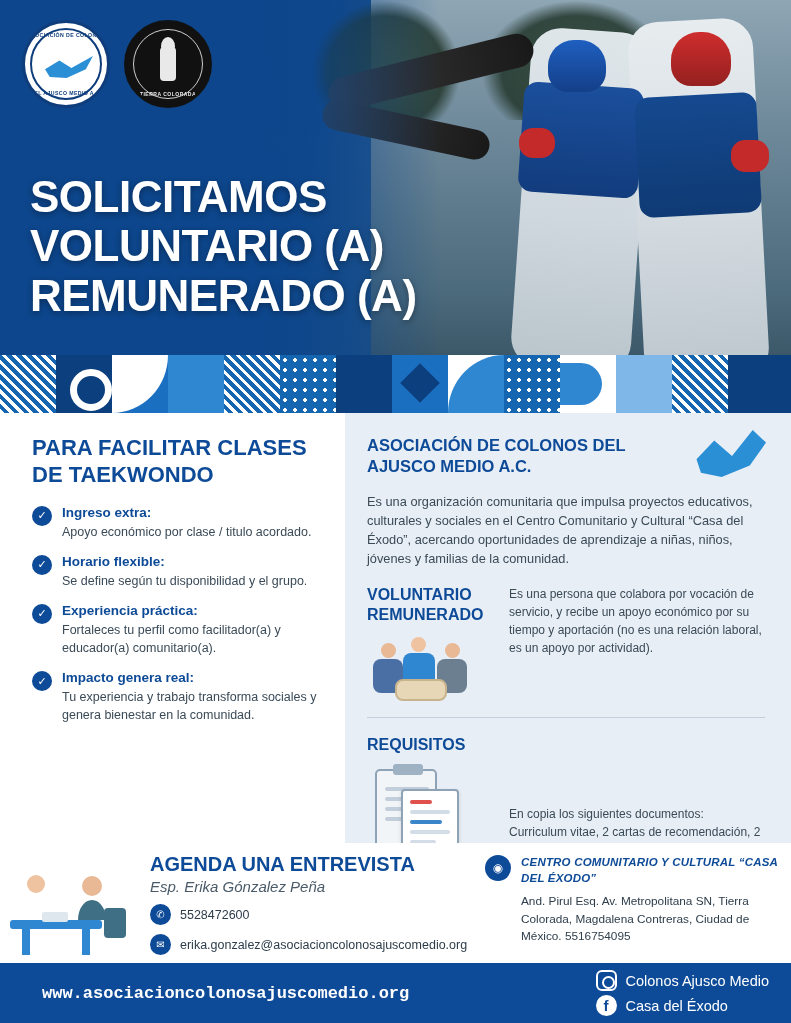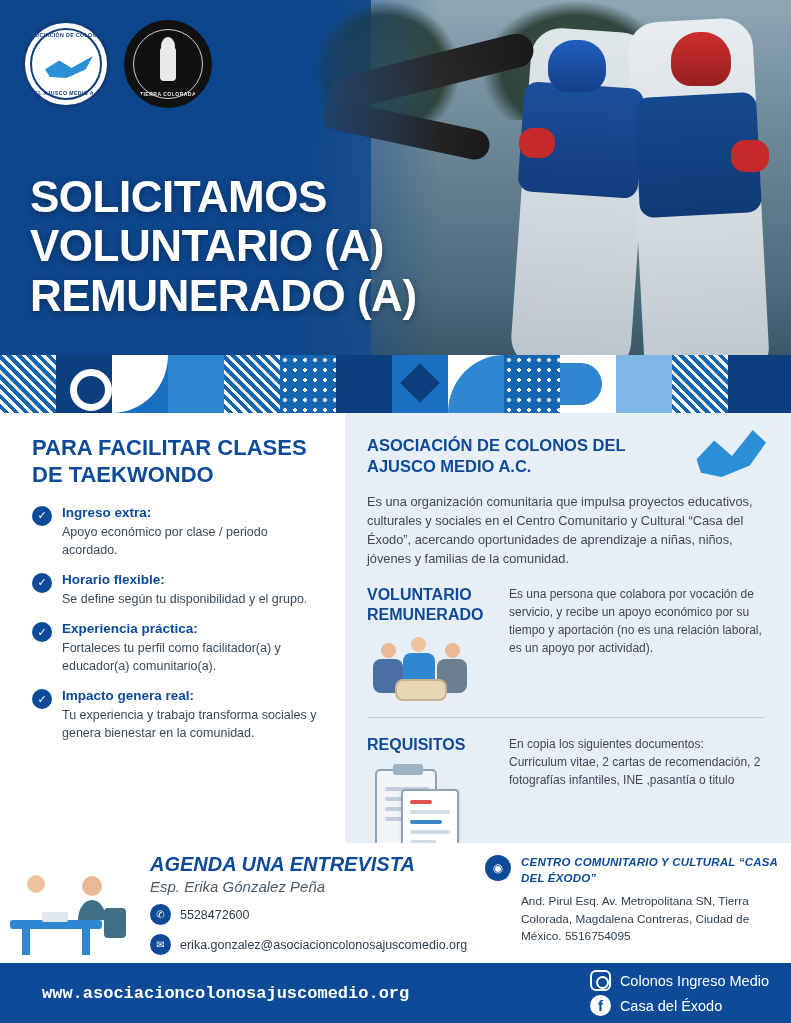"Apoyo económico por clase /" div.b-text { text: periodo -> titulo }
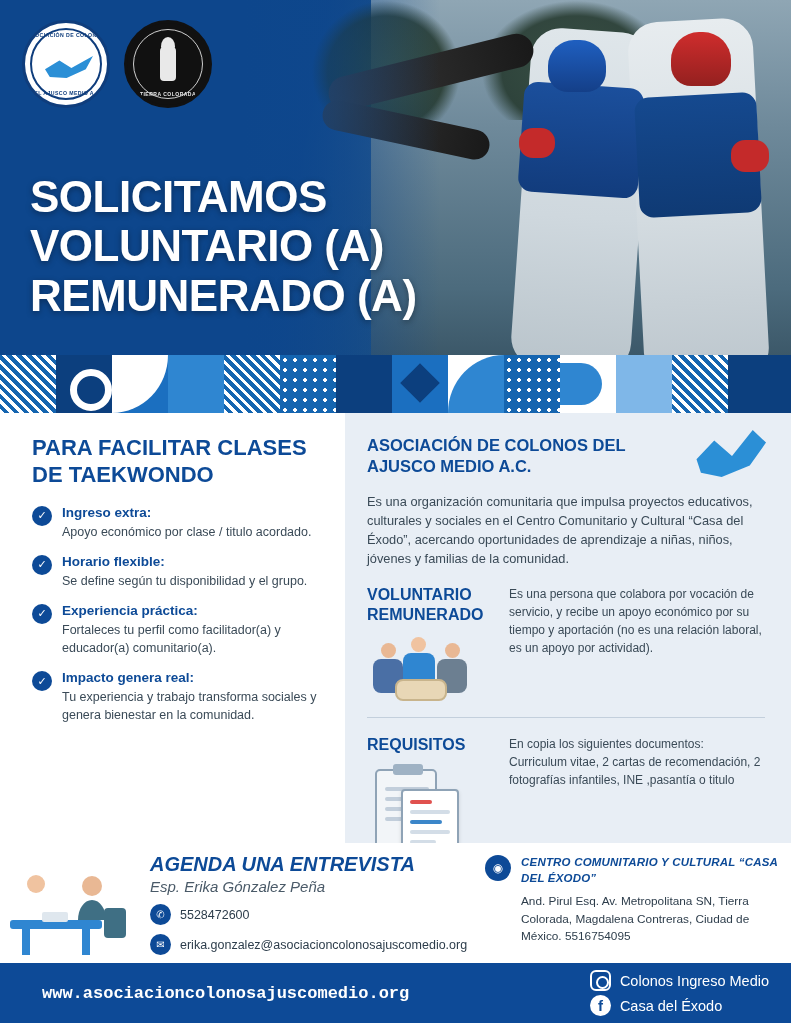"REQUISITOS" div.two-col { align-items: none -> flex-end }
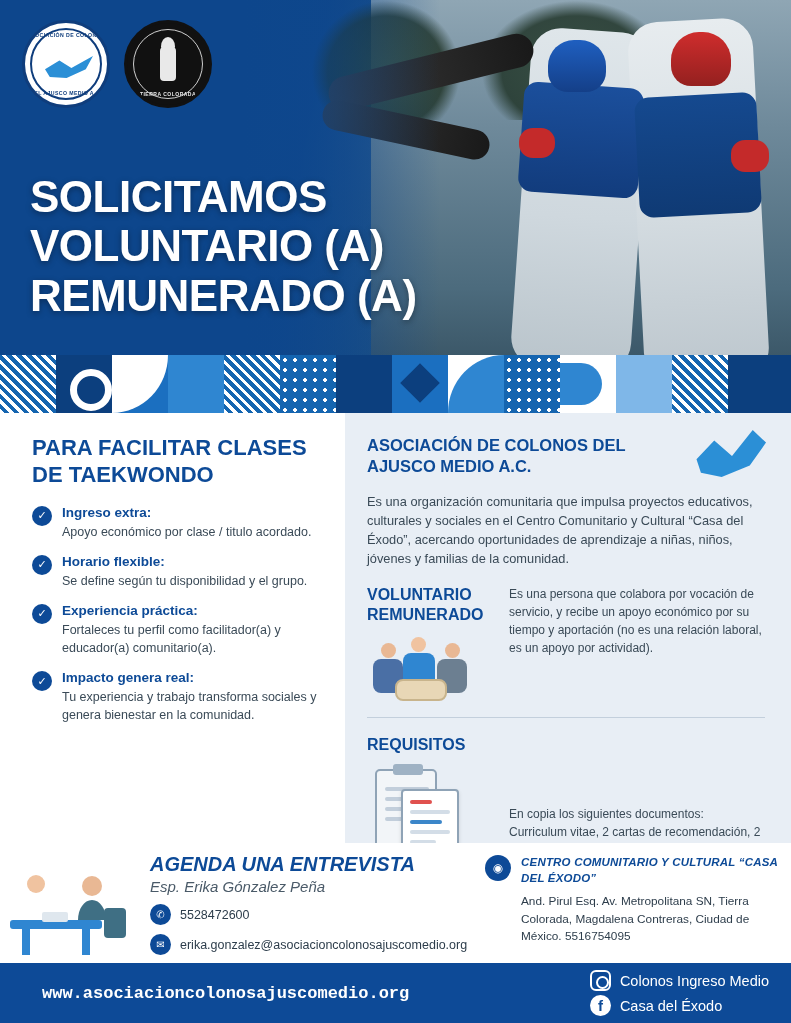"AGENDA UNA ENTREVISTA" .agenda { font-style: italic -> none }
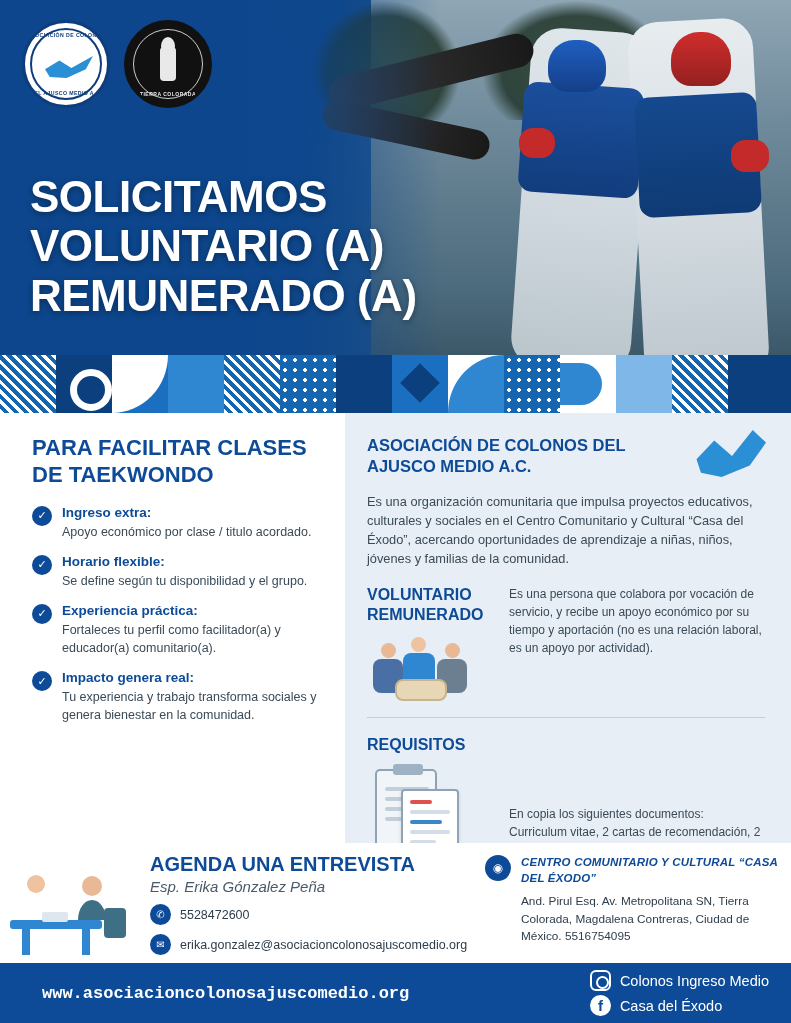"Colonos Ingreso Medio" span { text: Ingreso -> Ajusco }
